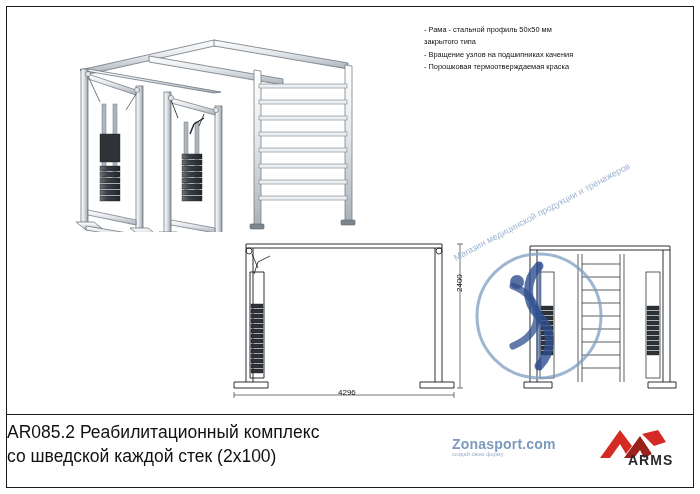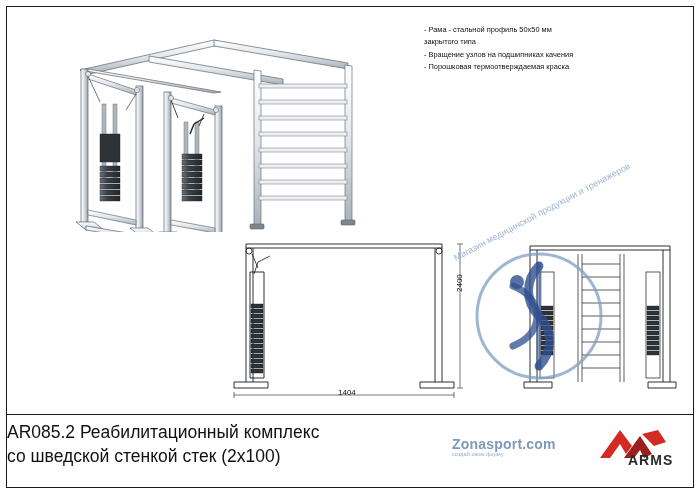"1404" div.dim-h { text: 1404 -> 4296 }
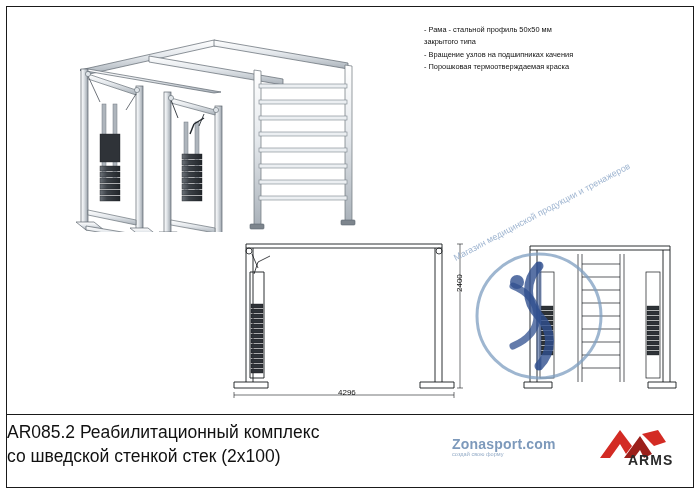"со шведской стенкой стек (2х100)" div { text: стенкой -> каждой }
